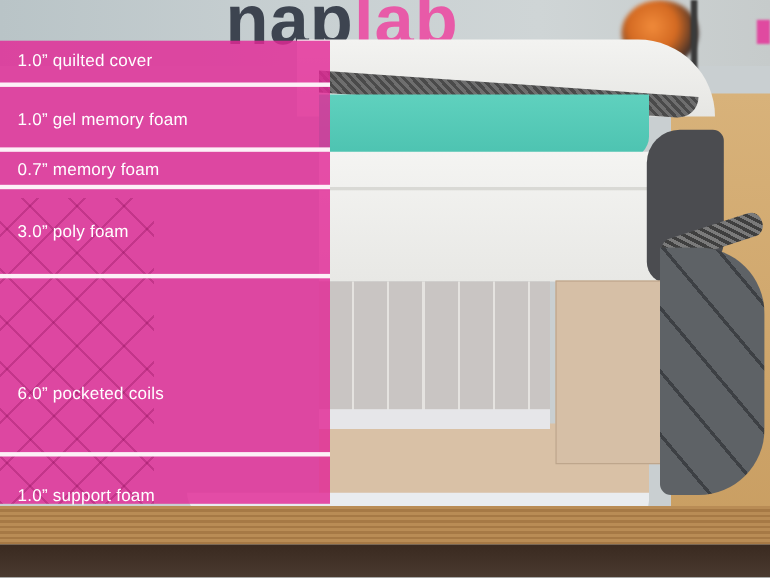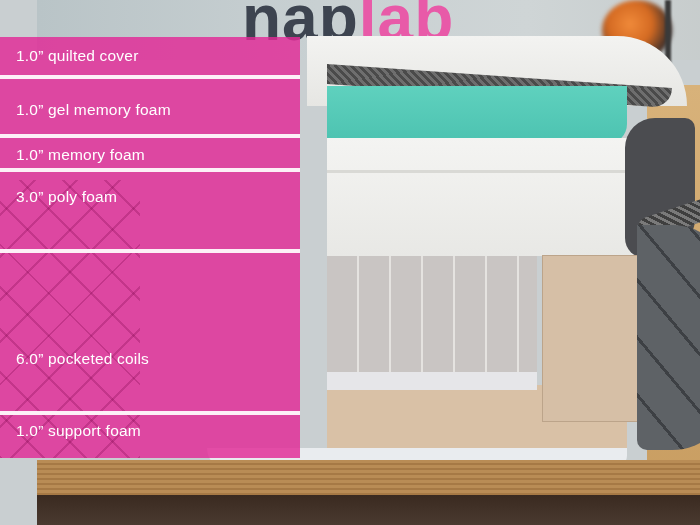"naplab" .scene { margin-left: 37px -> none }
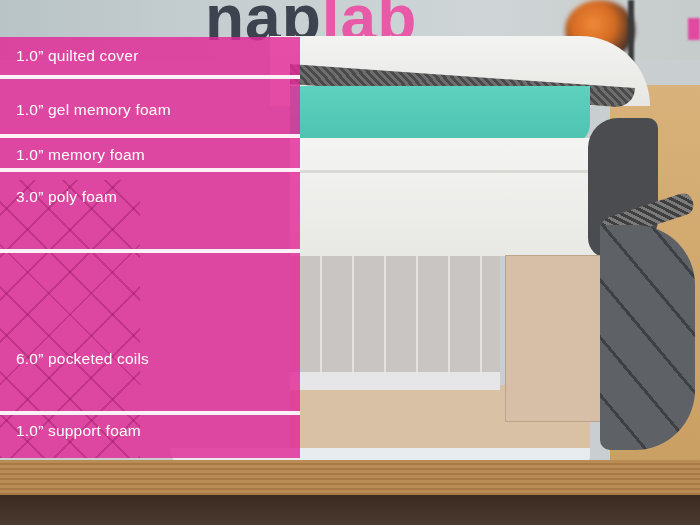"1.0” memory foam" div.label { text: 1.0 -> 0.7 }
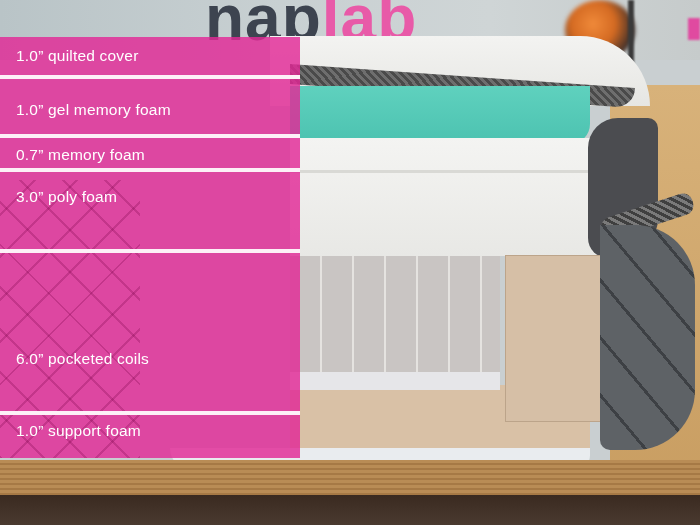"3.0” poly foam" div.label { top: 188px -> 202px }
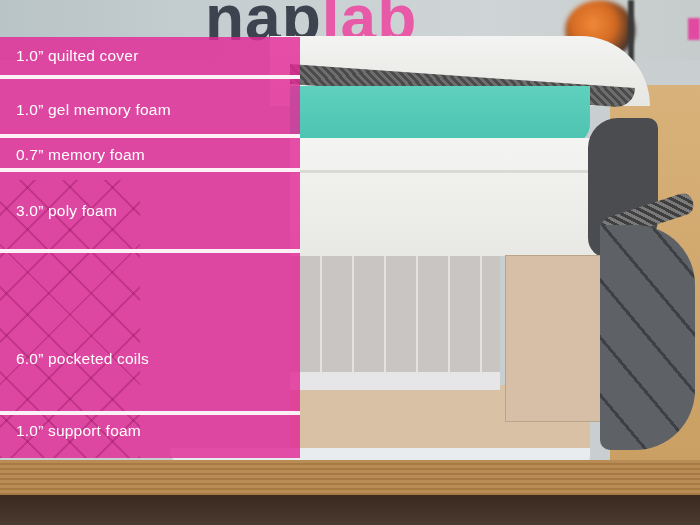"1.0” support foam" div.label { top: 422px -> 442px }
